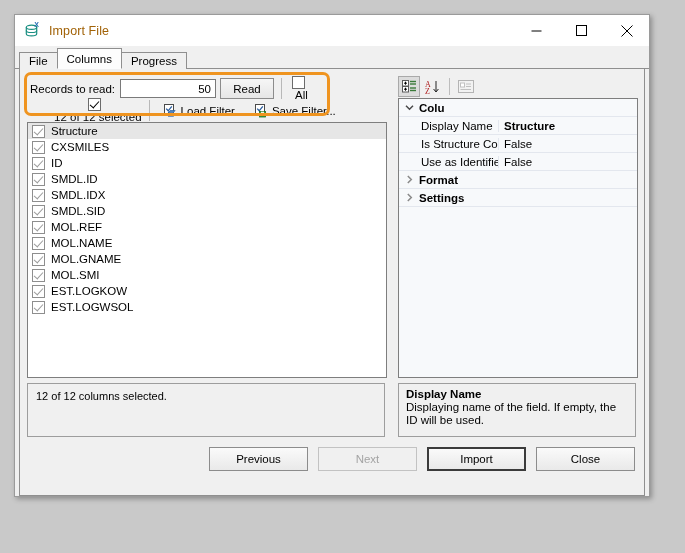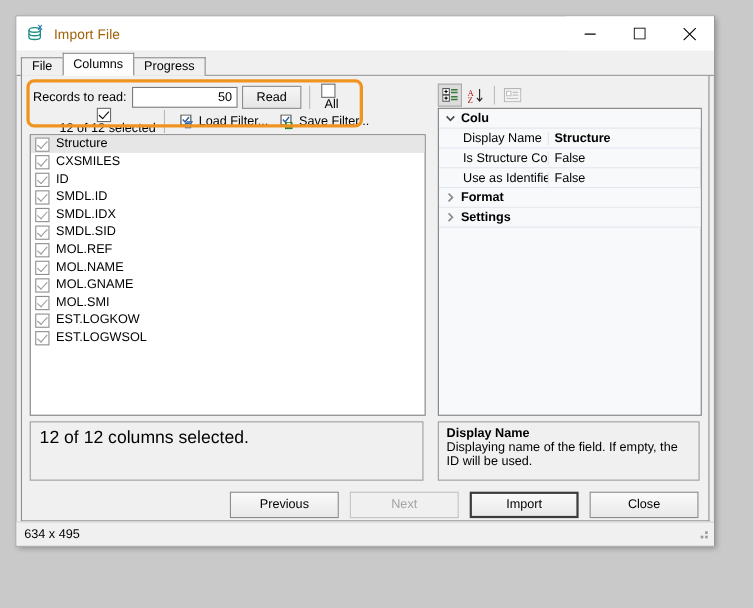"12 of 12 columns selected." .status-box { font-size: 16px -> 11px }
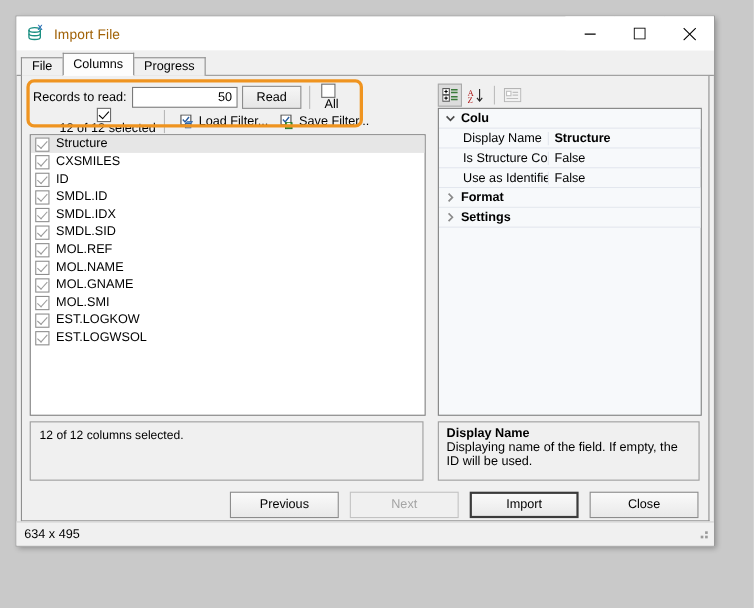"634 x 495" div.statusbar { html: <div> <span>634 x 495</span> <svg> <rect></rect> <rect></rect> <rect></rect> </svg> </div> -> none }
